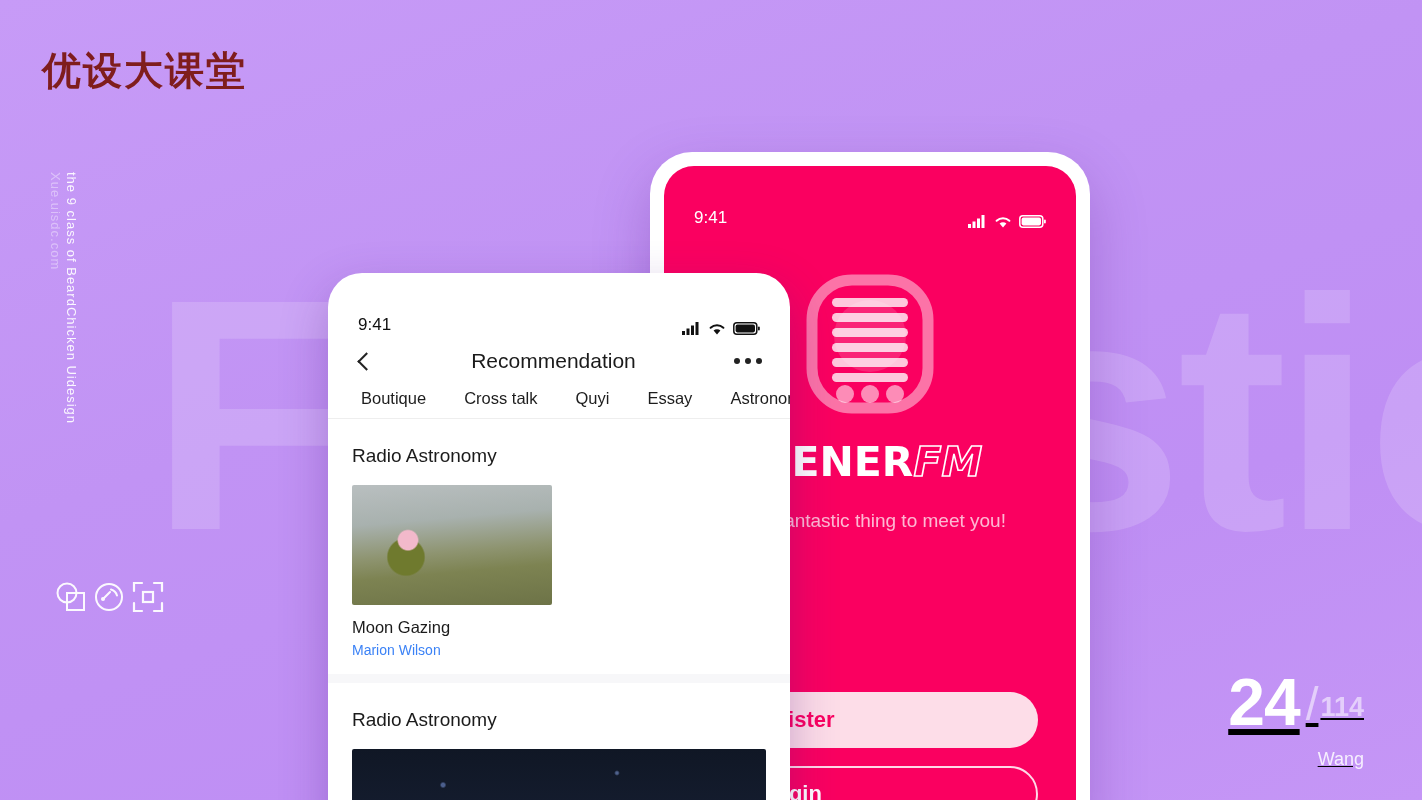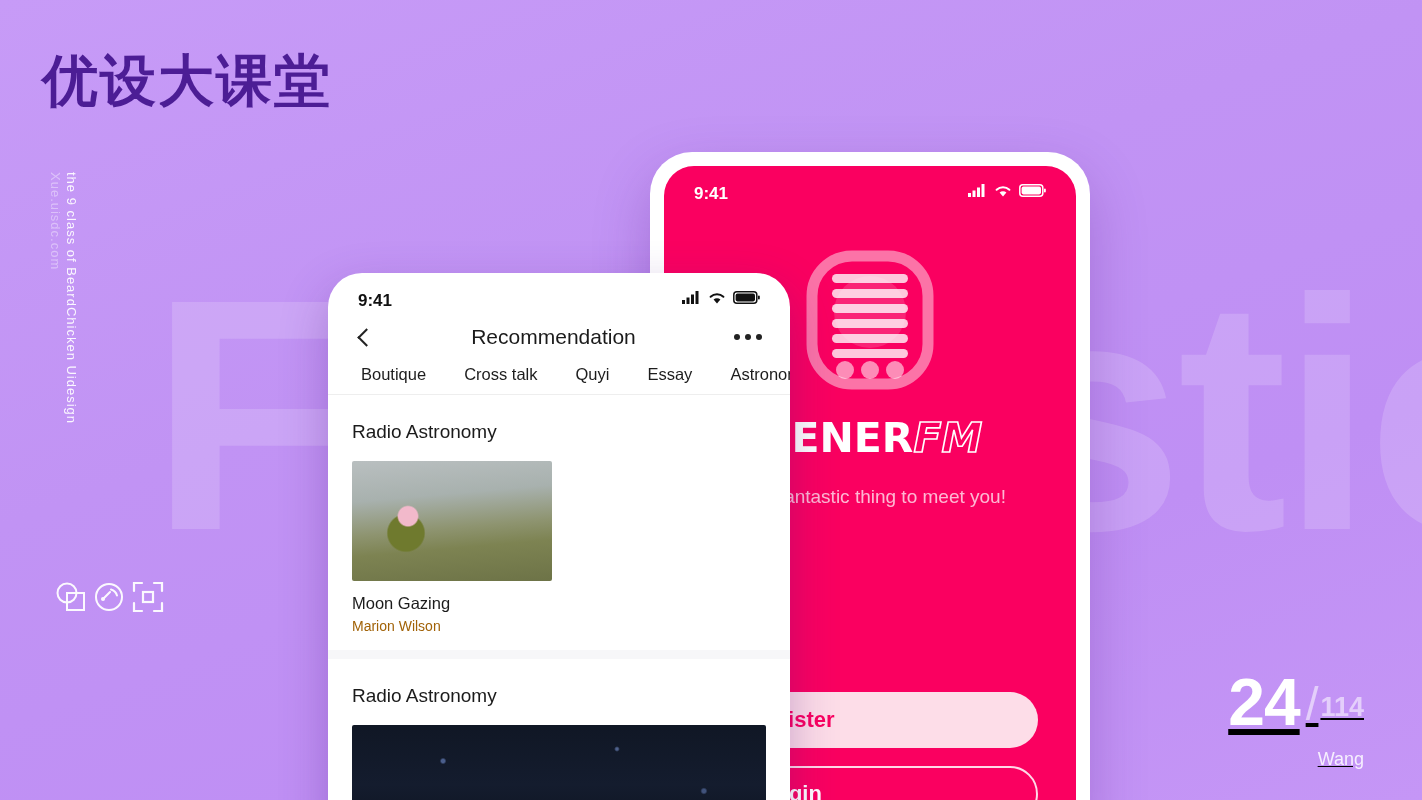"优设大课堂" .brand-title { color: #4c1d95 -> #7f1d1d; font-size: 56px -> 39px }
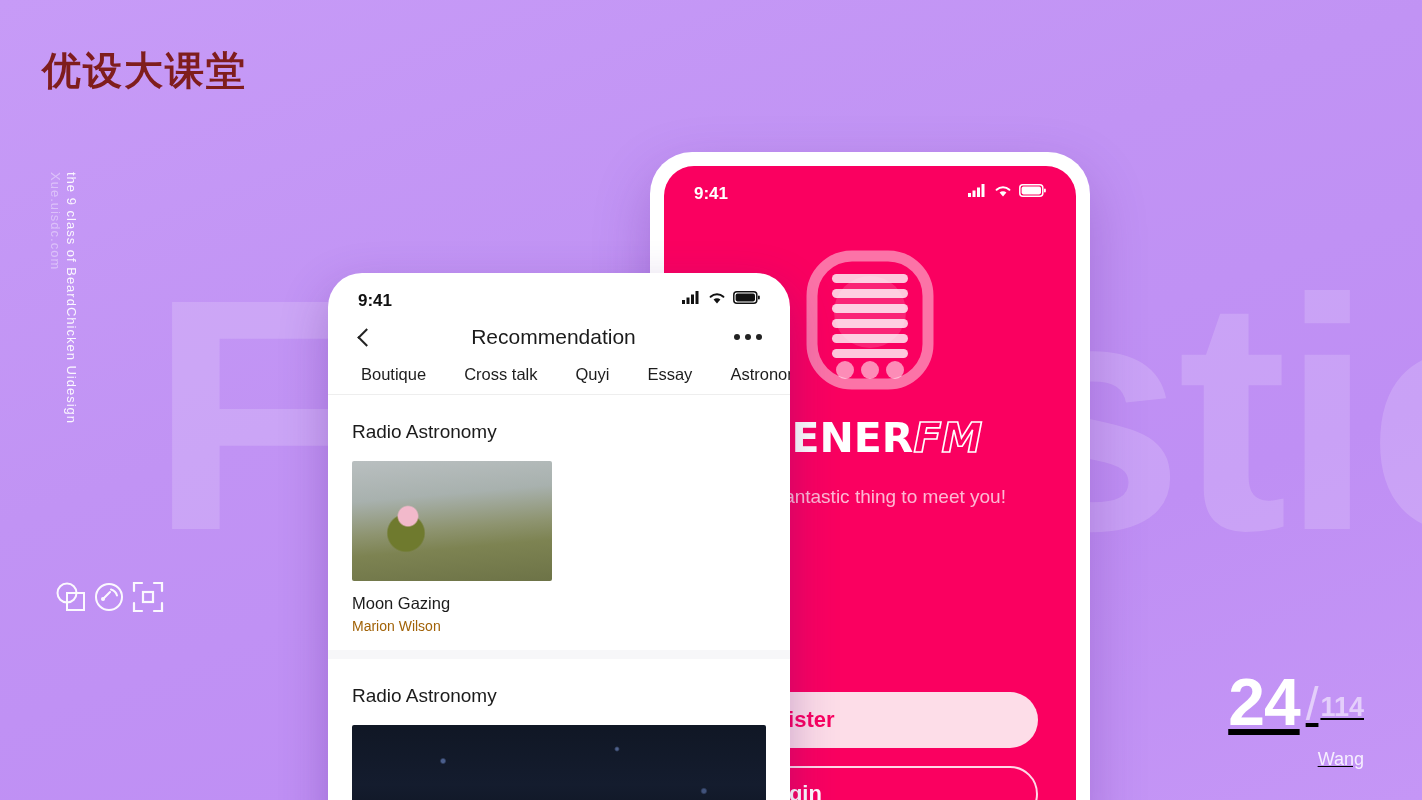"9:41" .statusbar { align-items: flex-start -> flex-end; font-weight: bold -> normal; padding: 18px 30px 0 30px -> 42px 30px 0 30px }
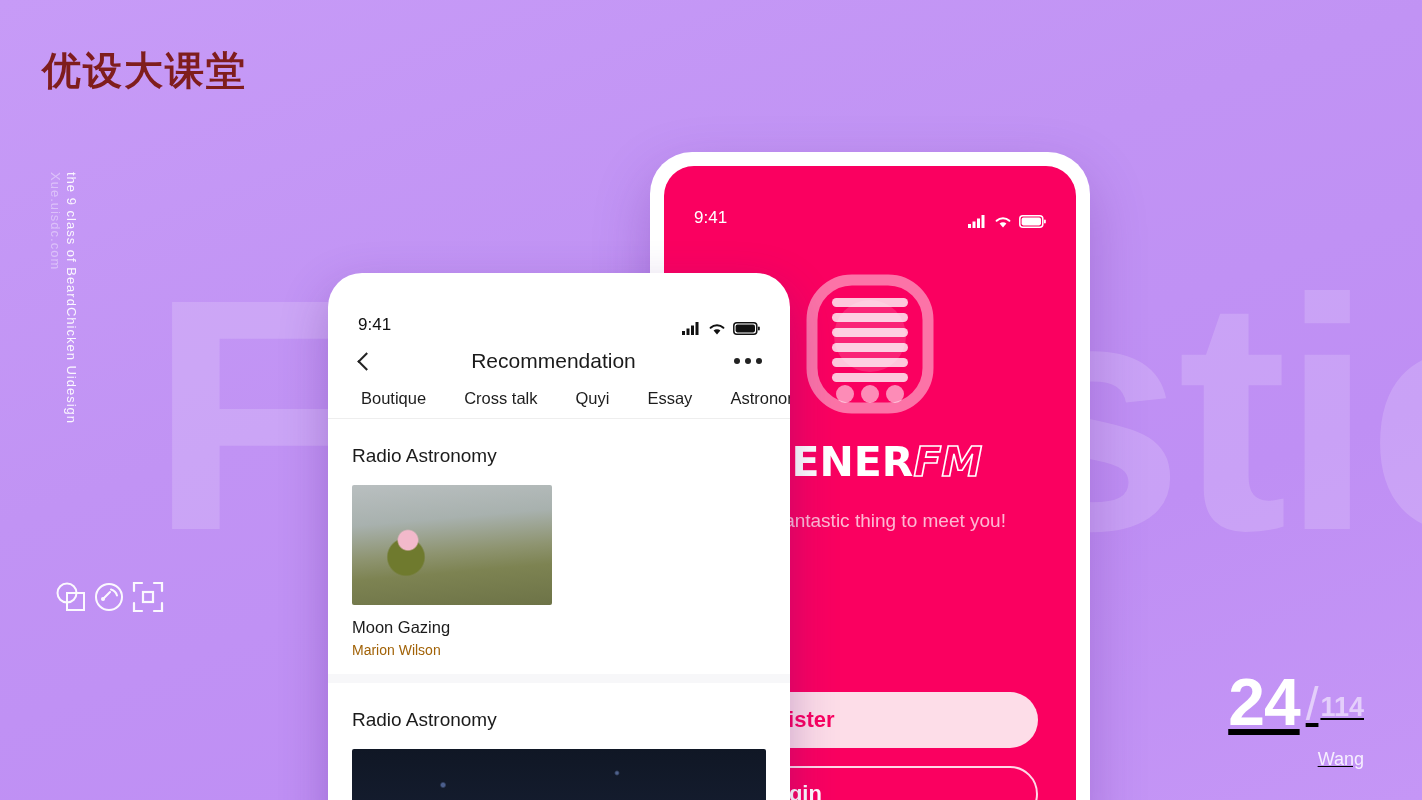"Marion Wilson" .card-sub { color: #a16207 -> #3b82f6 }
